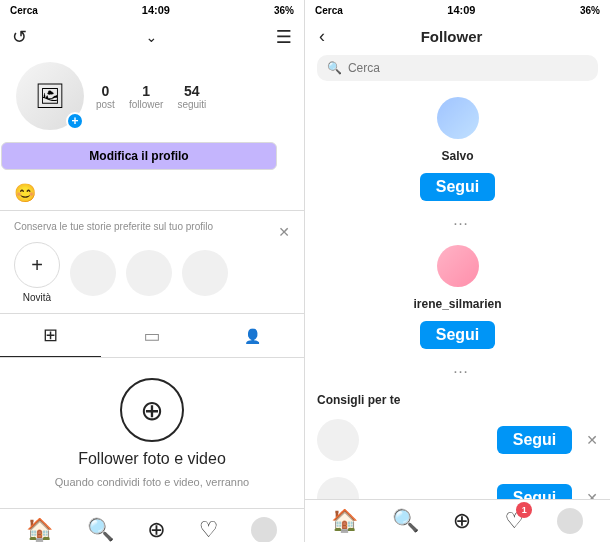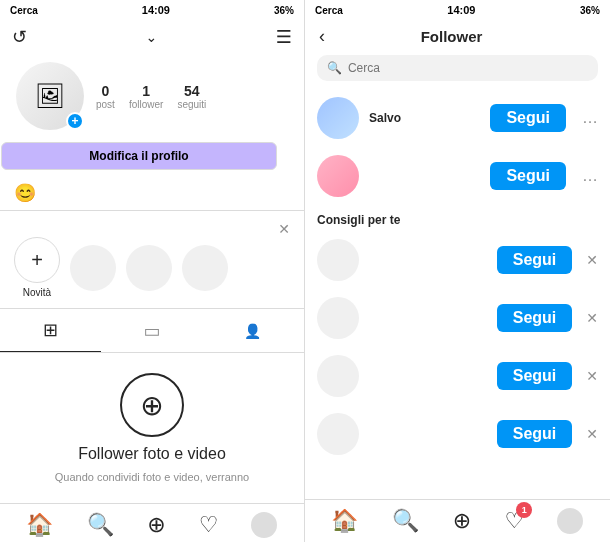"Salvo" .follower-item { flex-direction: none -> column }
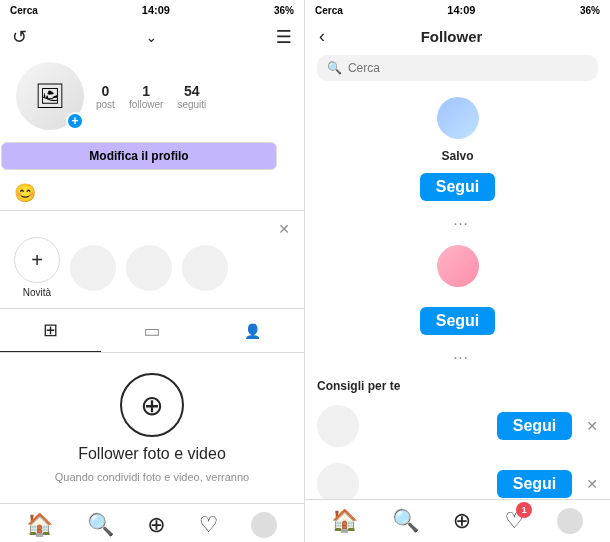"Conserva le tue storie preferite" div.highlights-sub { html: none -> <div>Conserva le tue storie preferite sul tuo profilo</div> }
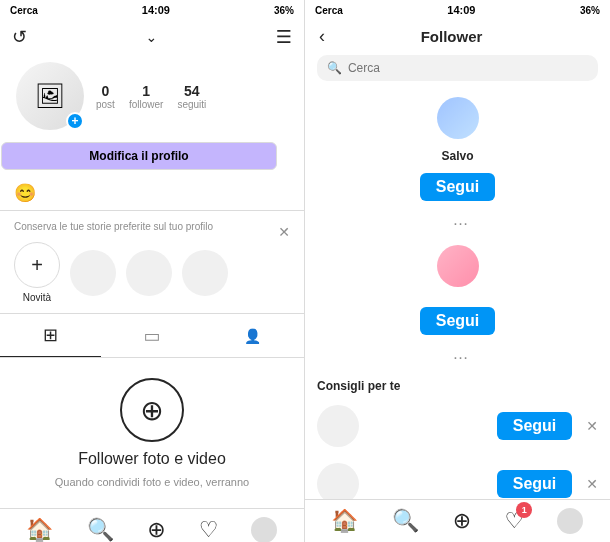"irene_silmarien" div.follower-name { html: none -> <div>irene_silmarien</div> }
